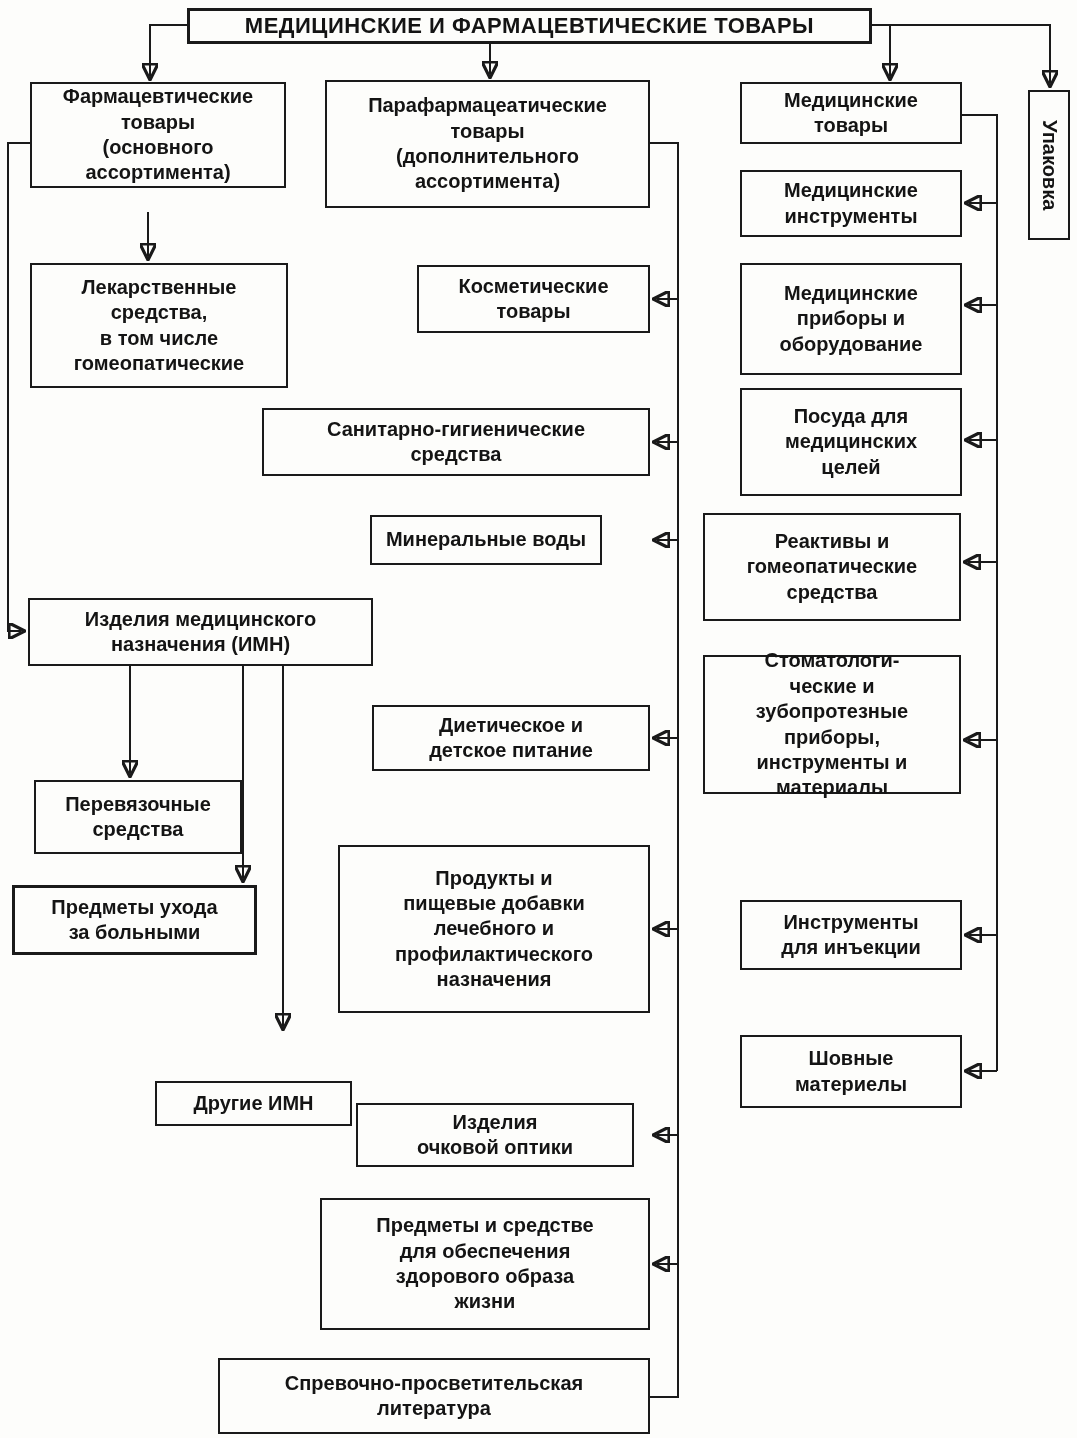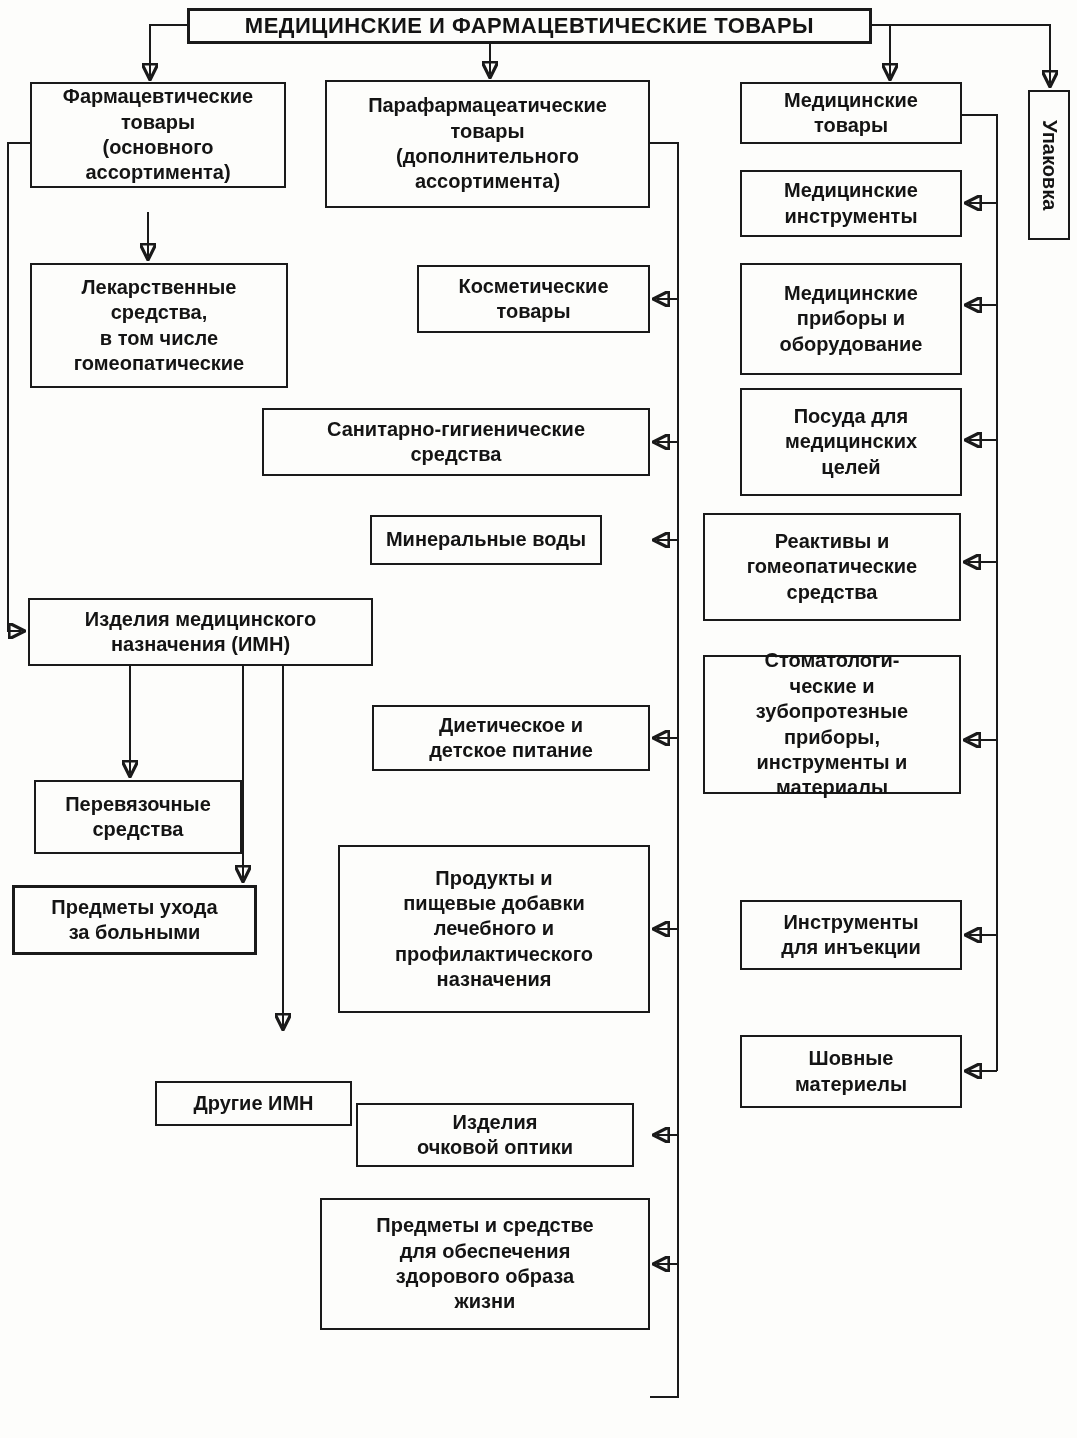"Спревочно-просветительская" div.node { html: none -> <div>Спревочно-просветительская литература</div> }
